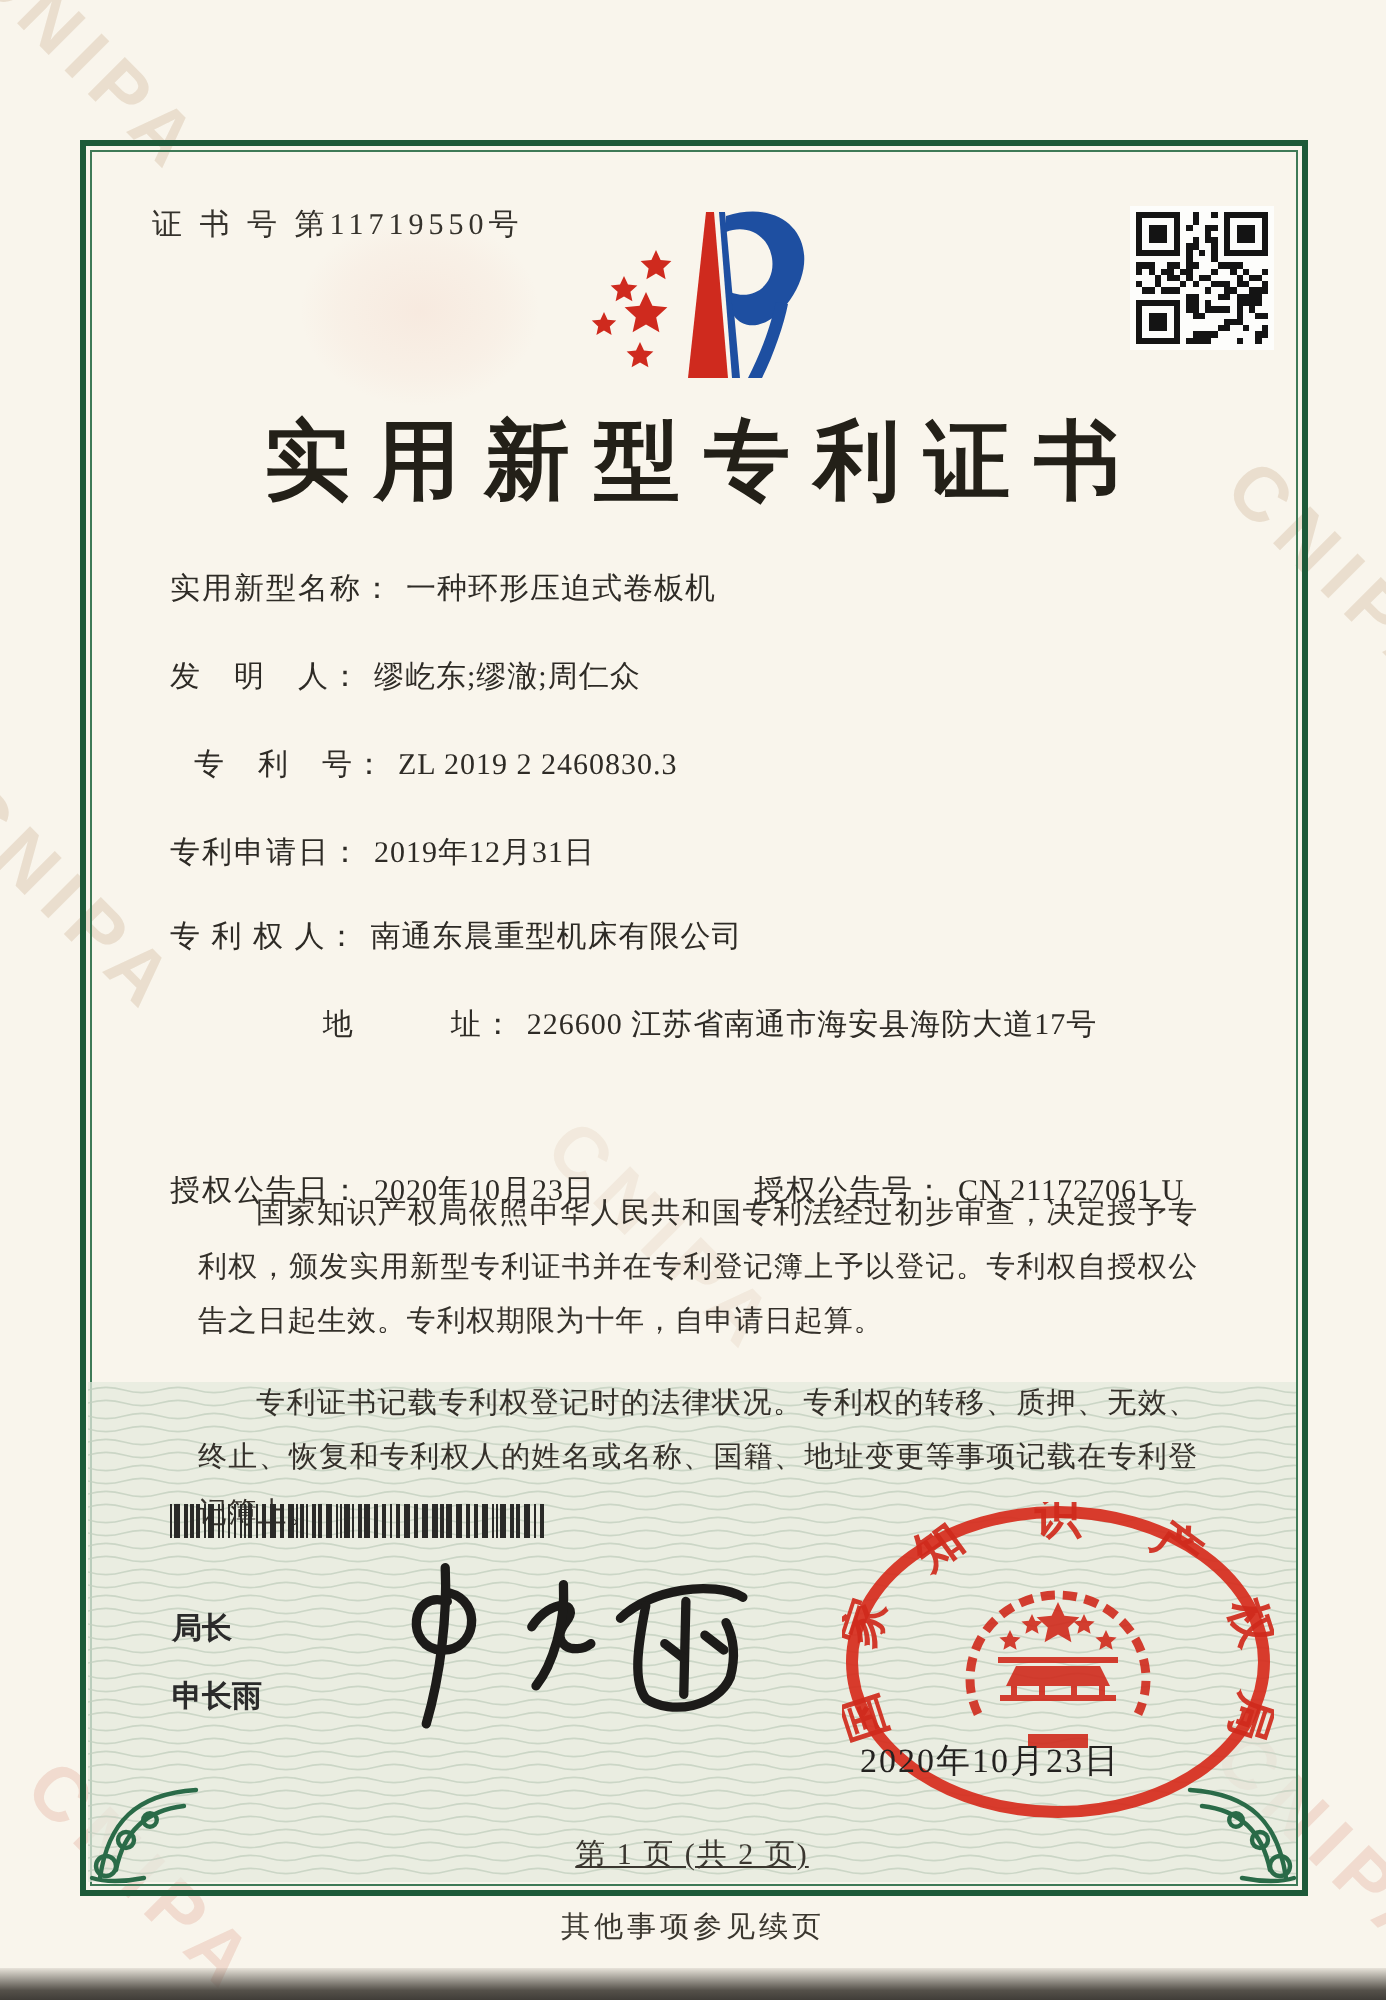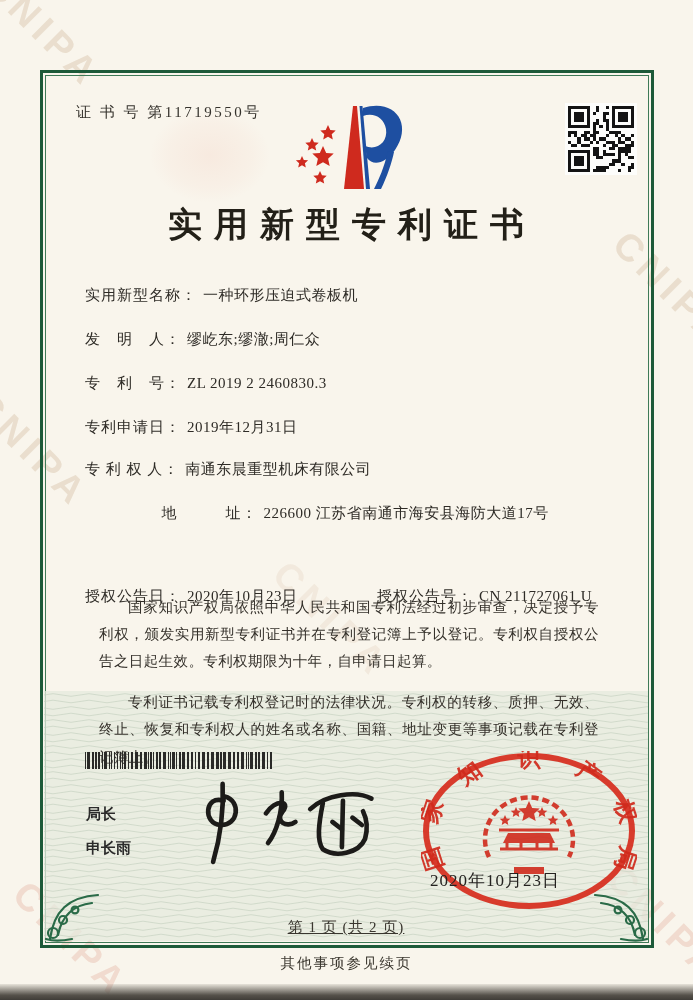"实用新型专利证书" .title { font-size: 34px -> 43px }
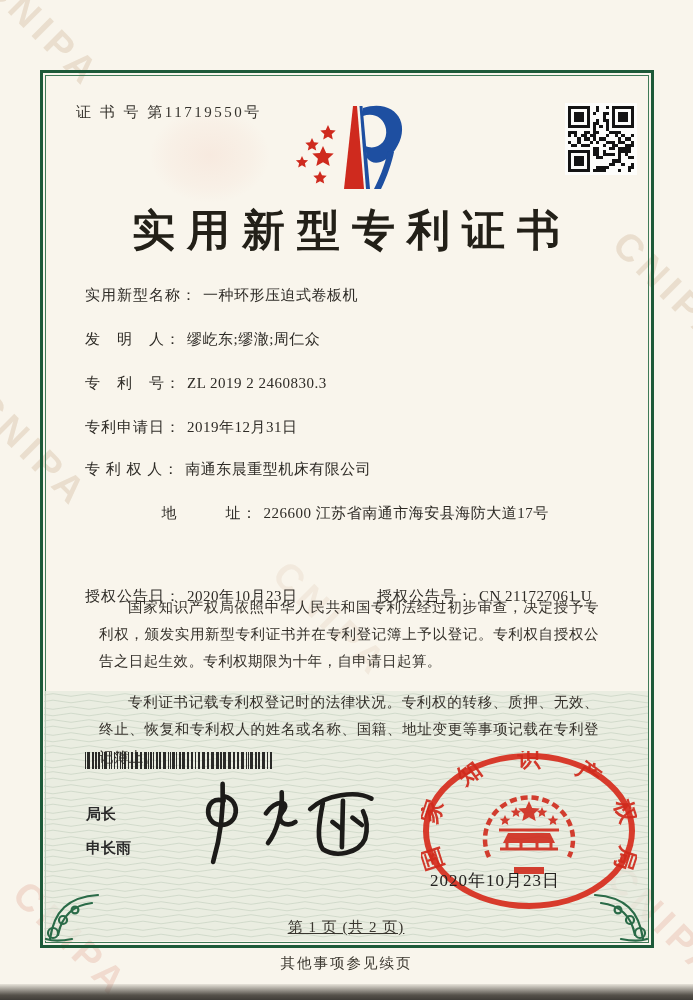"专 利 号： ZL 2019" div.field { margin-left: none -> 12px }
